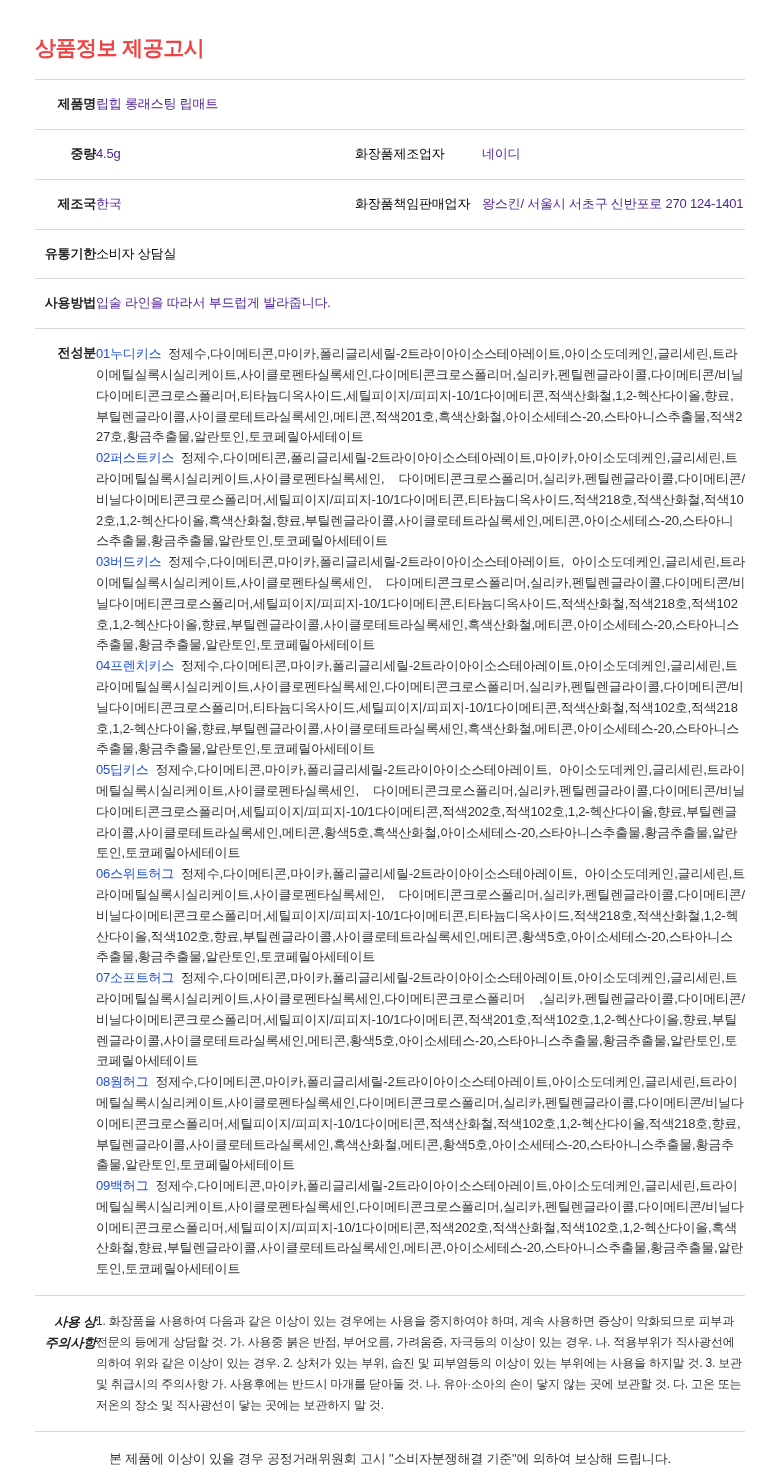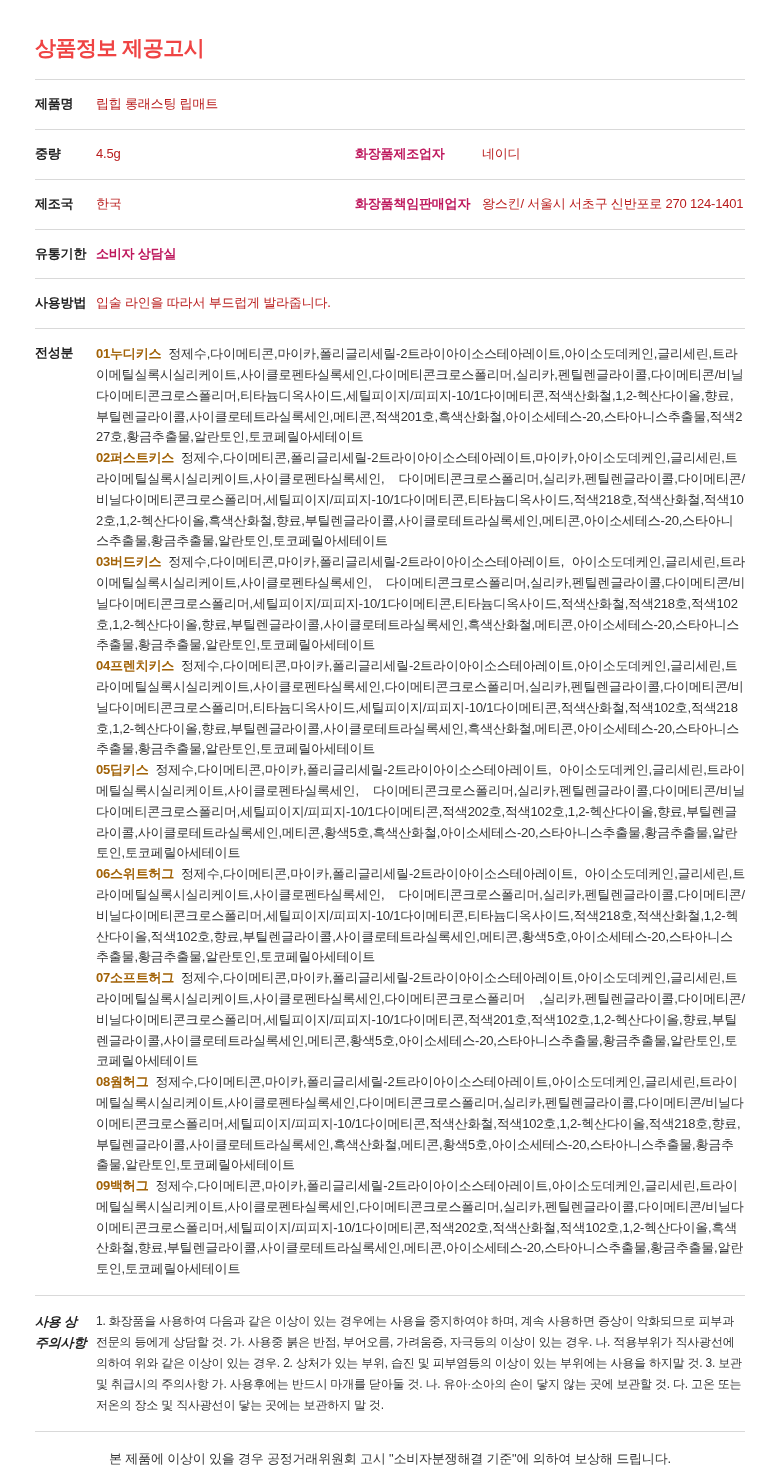"제품명" .lbl { text-align: none -> right }
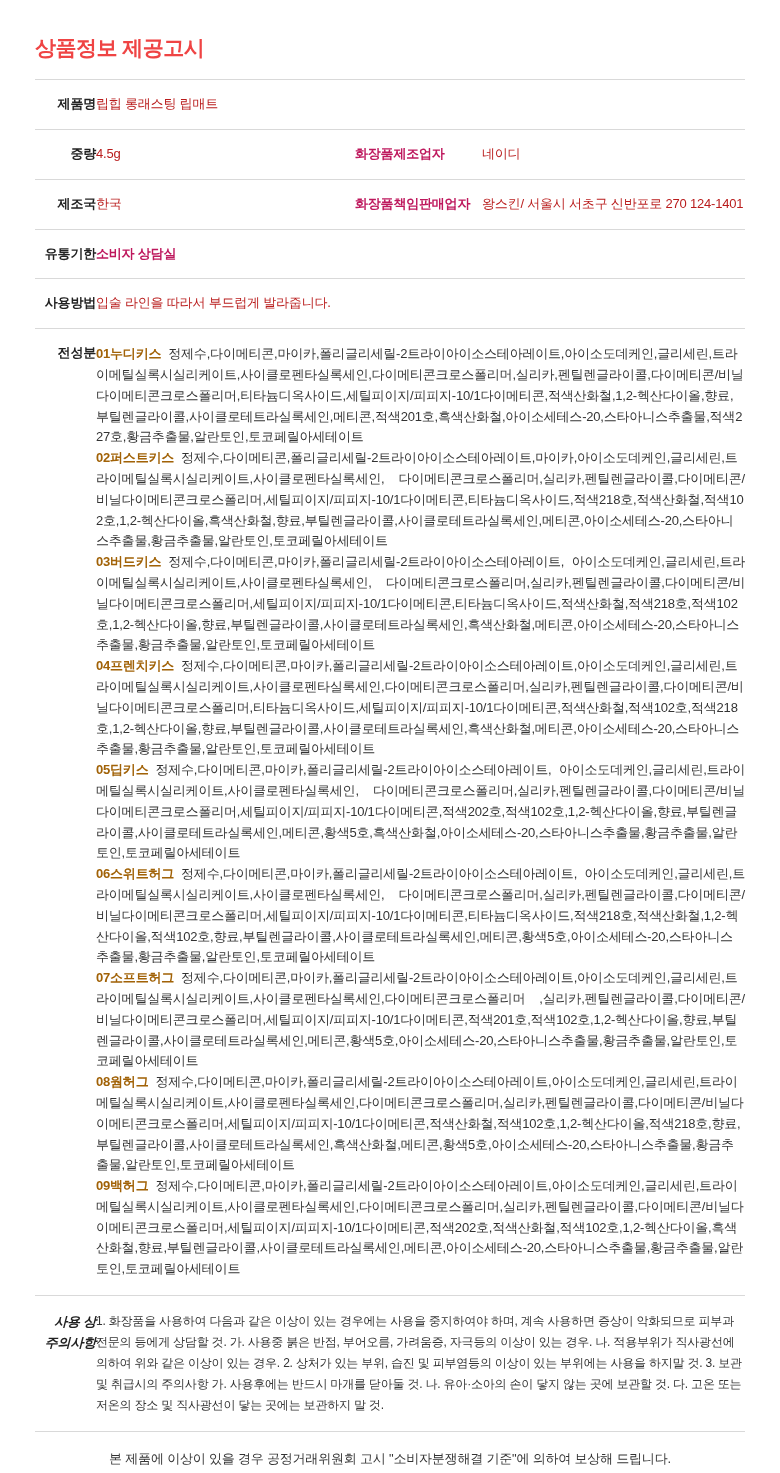"립힙 롱래스팅 립매트" .val { color: #b91c1c -> #4c1d95 }
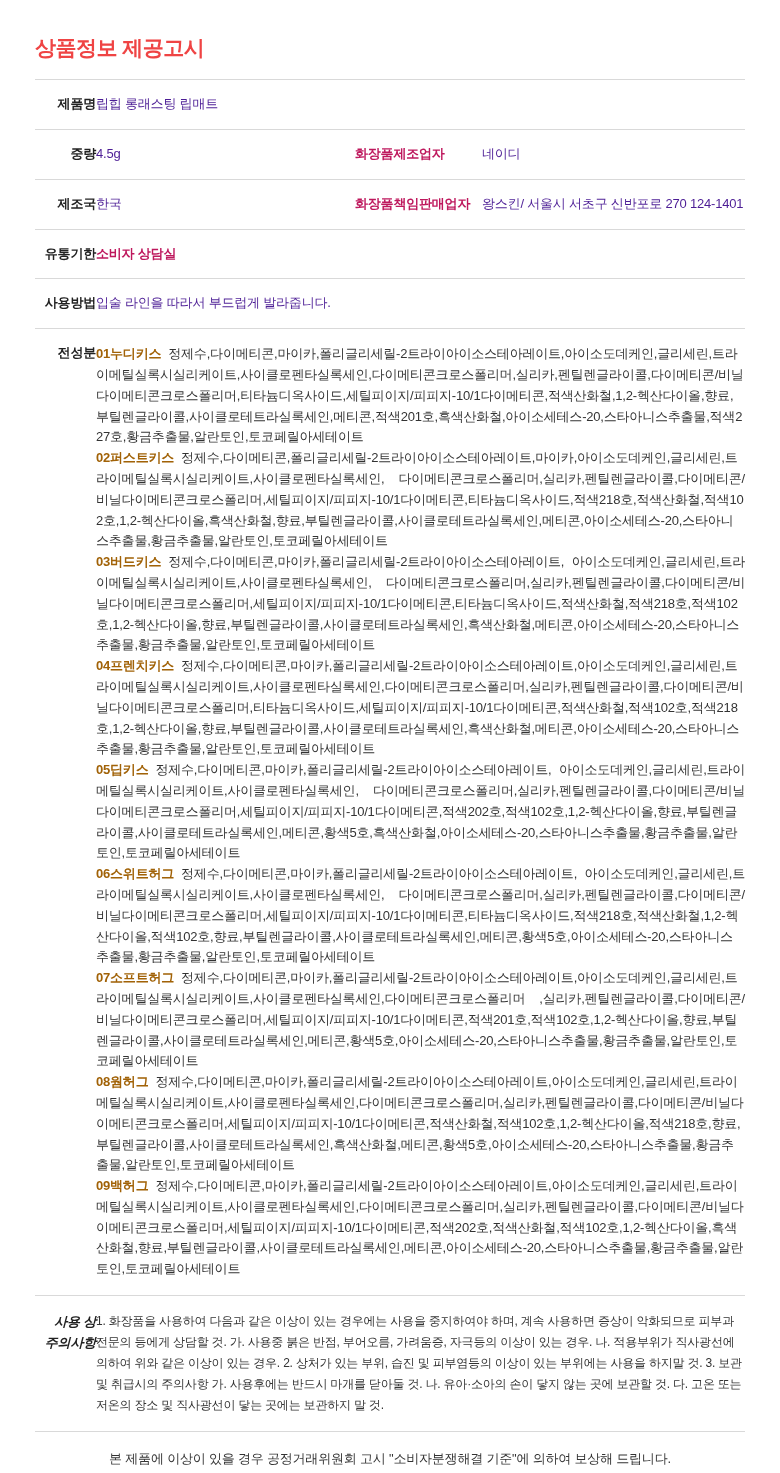"화장품제조업자" .c2l { color: #be185d -> #000000; font-weight: 700 -> 400 }
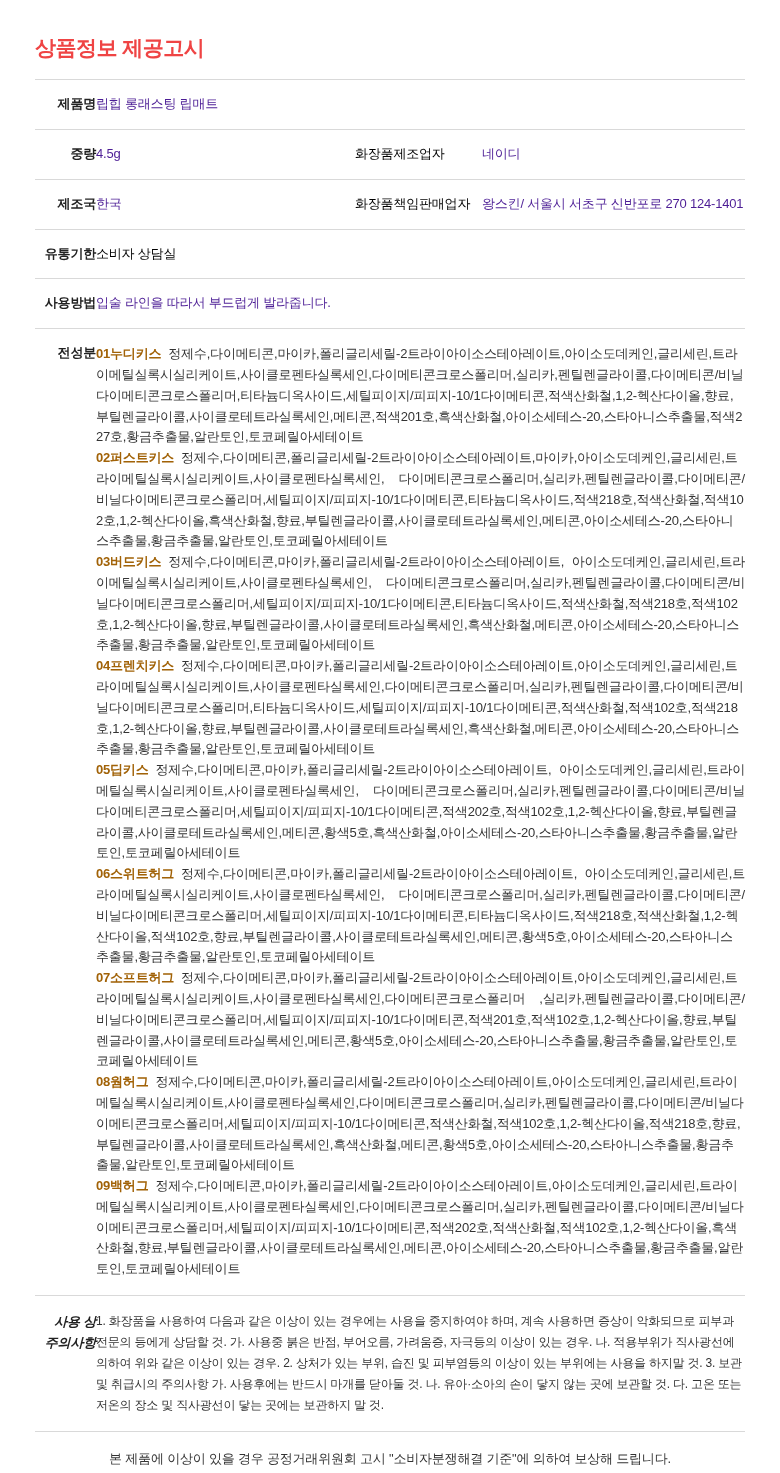"01누디키스" .shade-name { color: #a16207 -> #1d4ed8; font-weight: 700 -> 400 }
